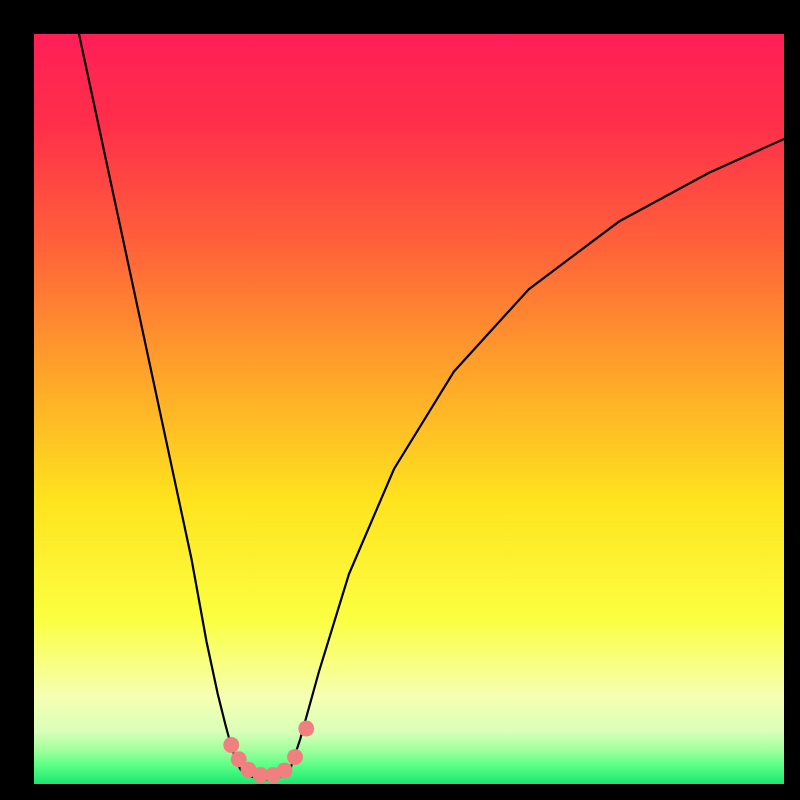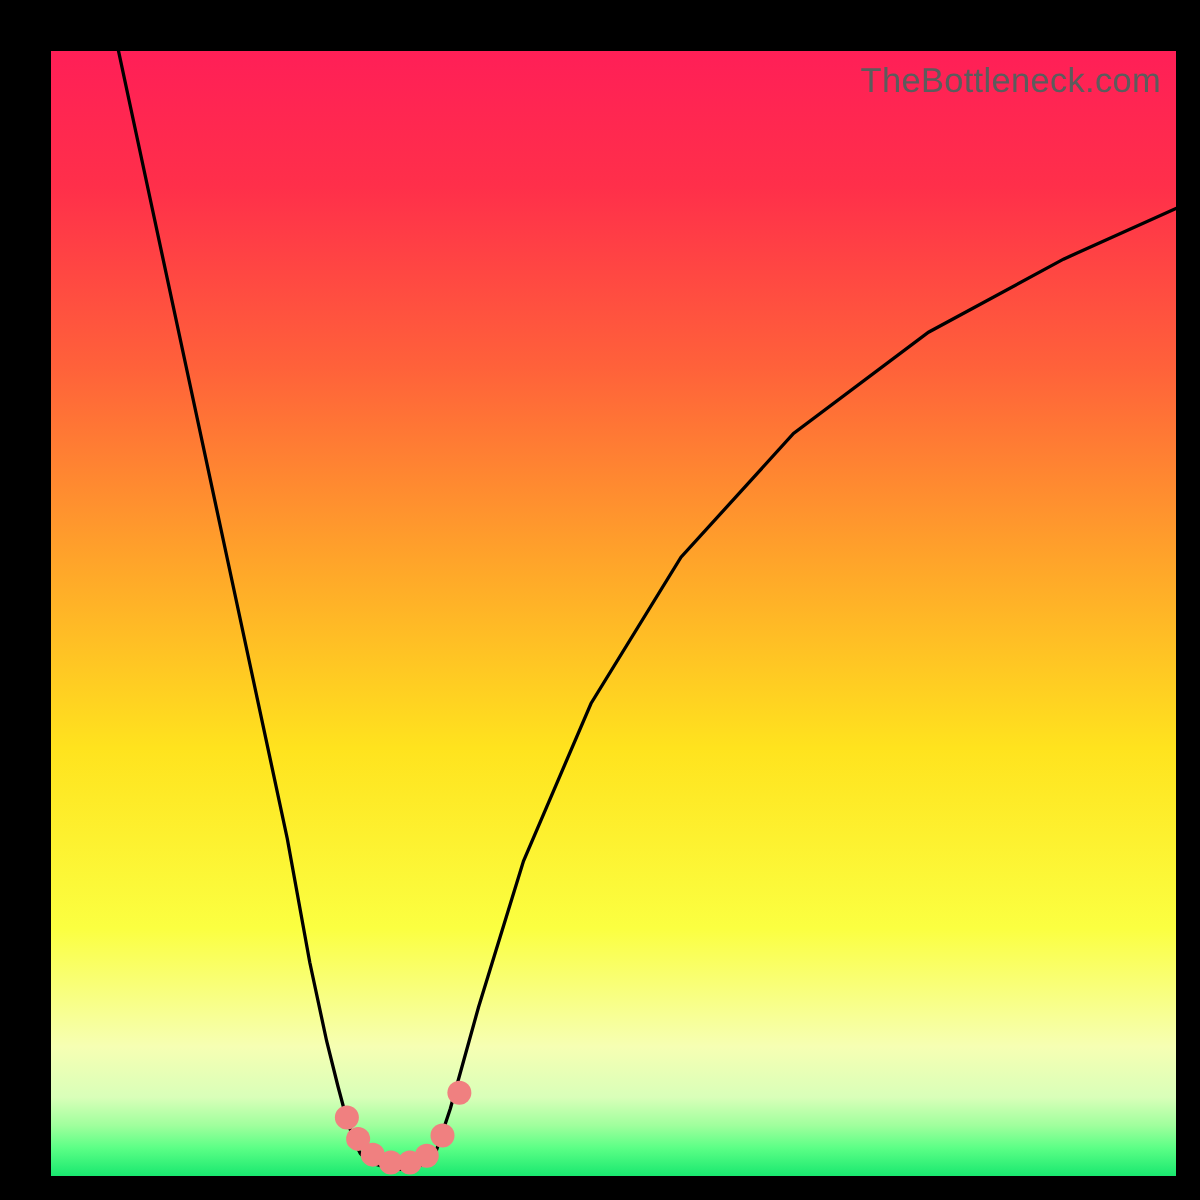"TheBottleneck.com" div.watermark { html: <div>TheBottleneck.com</div> -> none }
